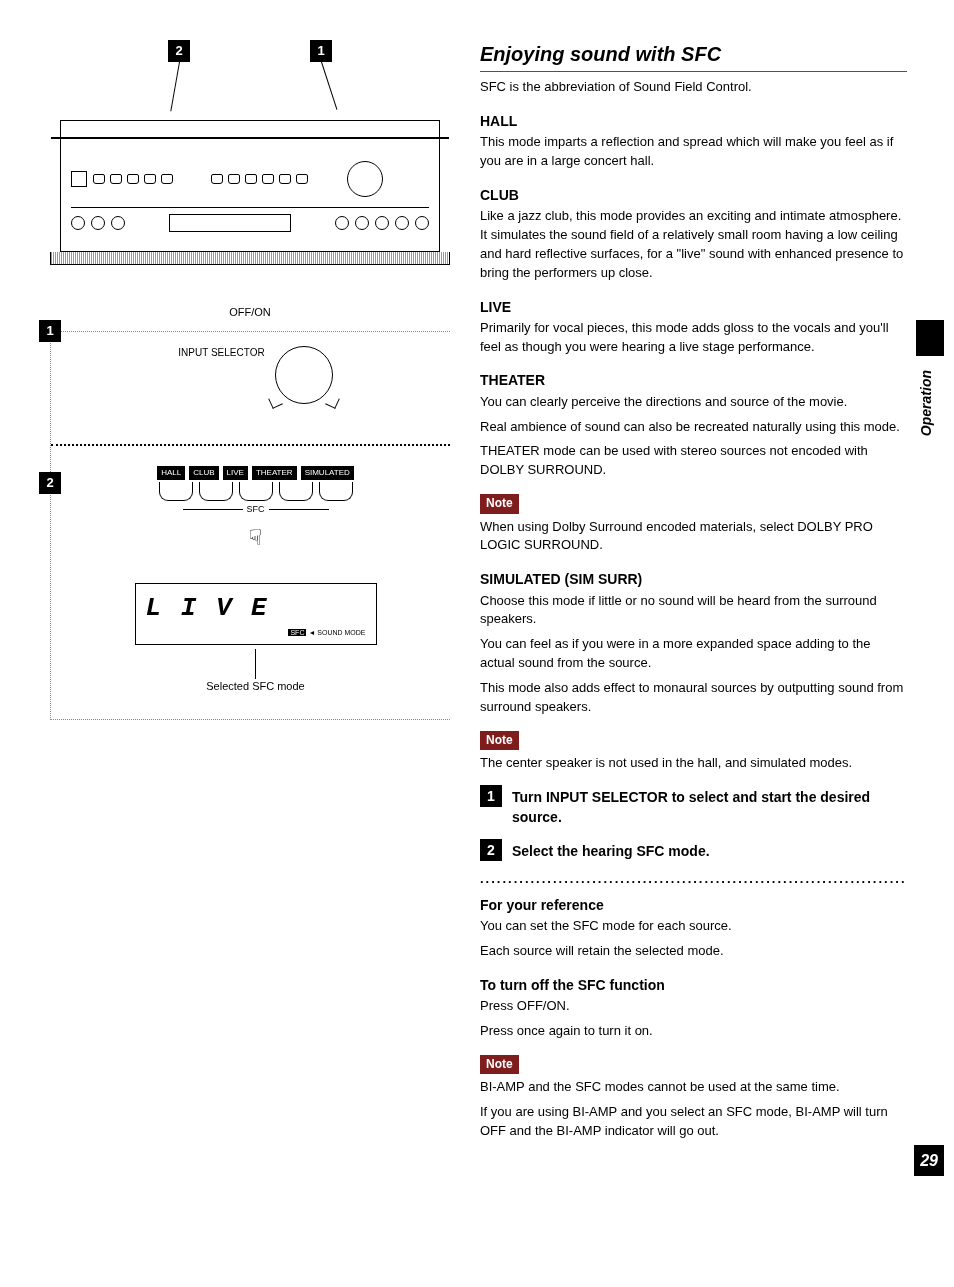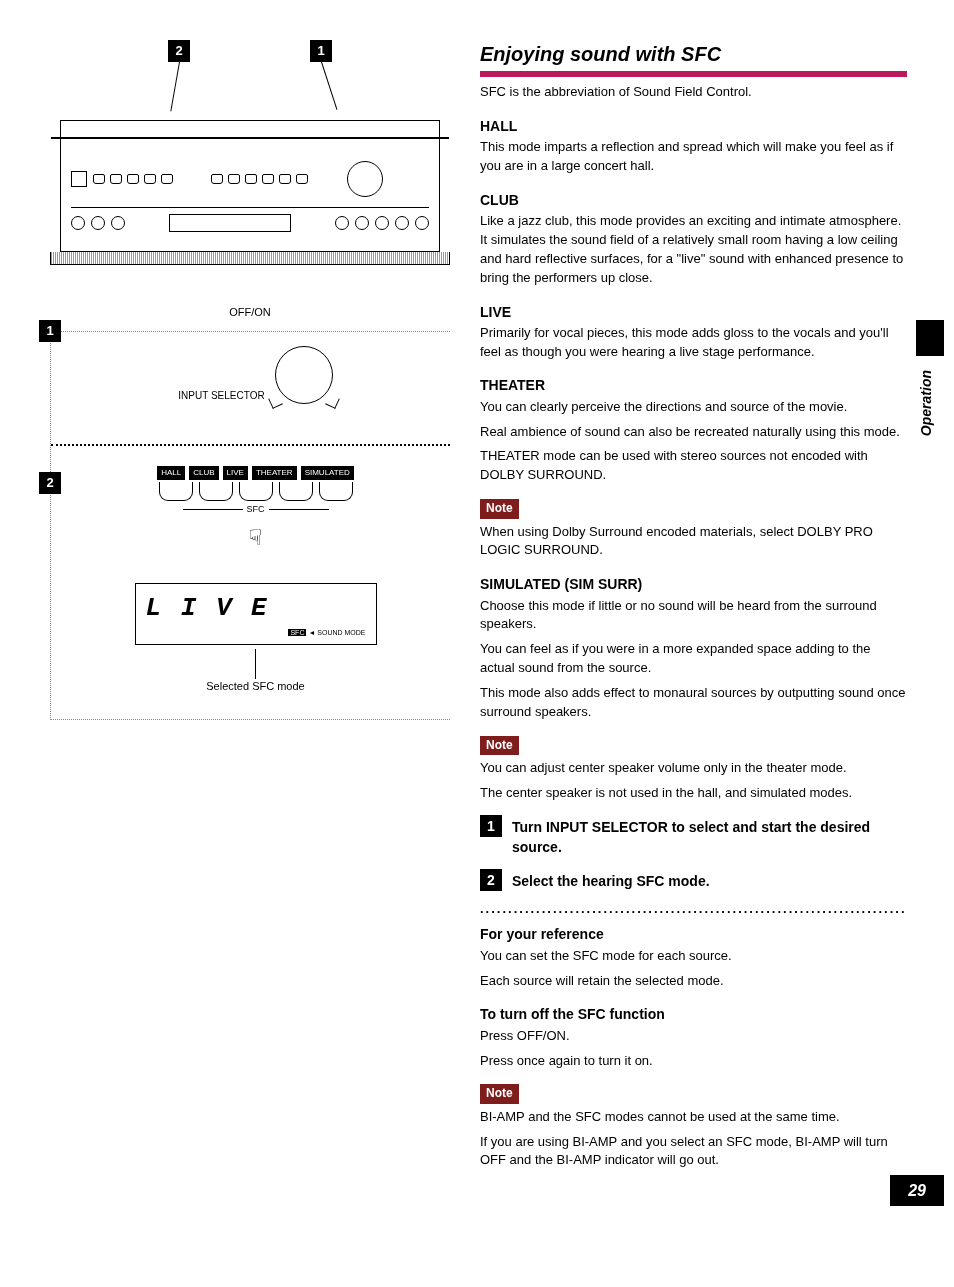"Enjoying sound with SFC" h1 { border-bottom: 6px solid #be185d -> 1px solid #be185d }
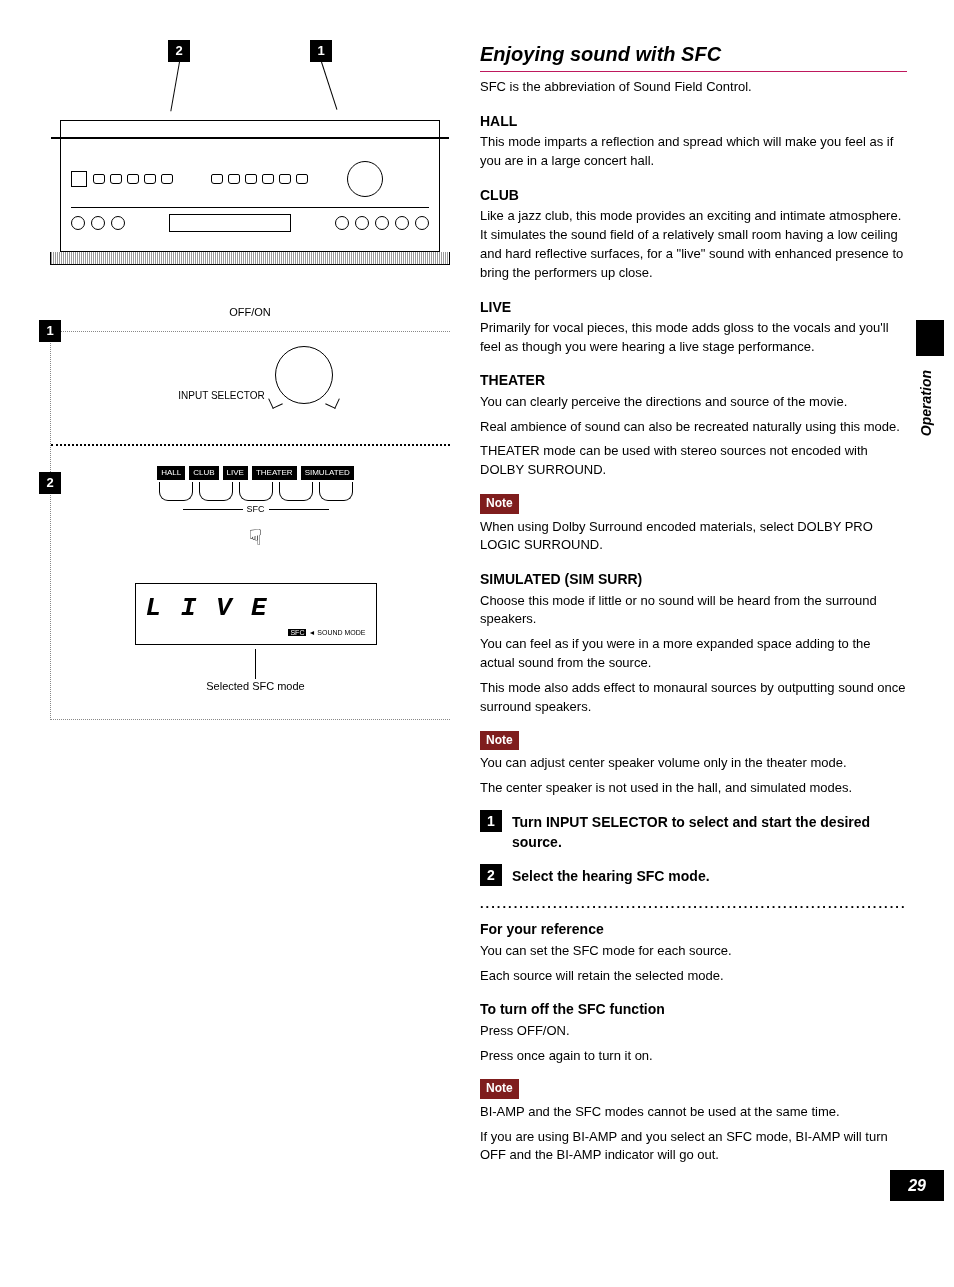"INPUT SELECTOR" .input-sel { align-items: flex-end -> flex-start }
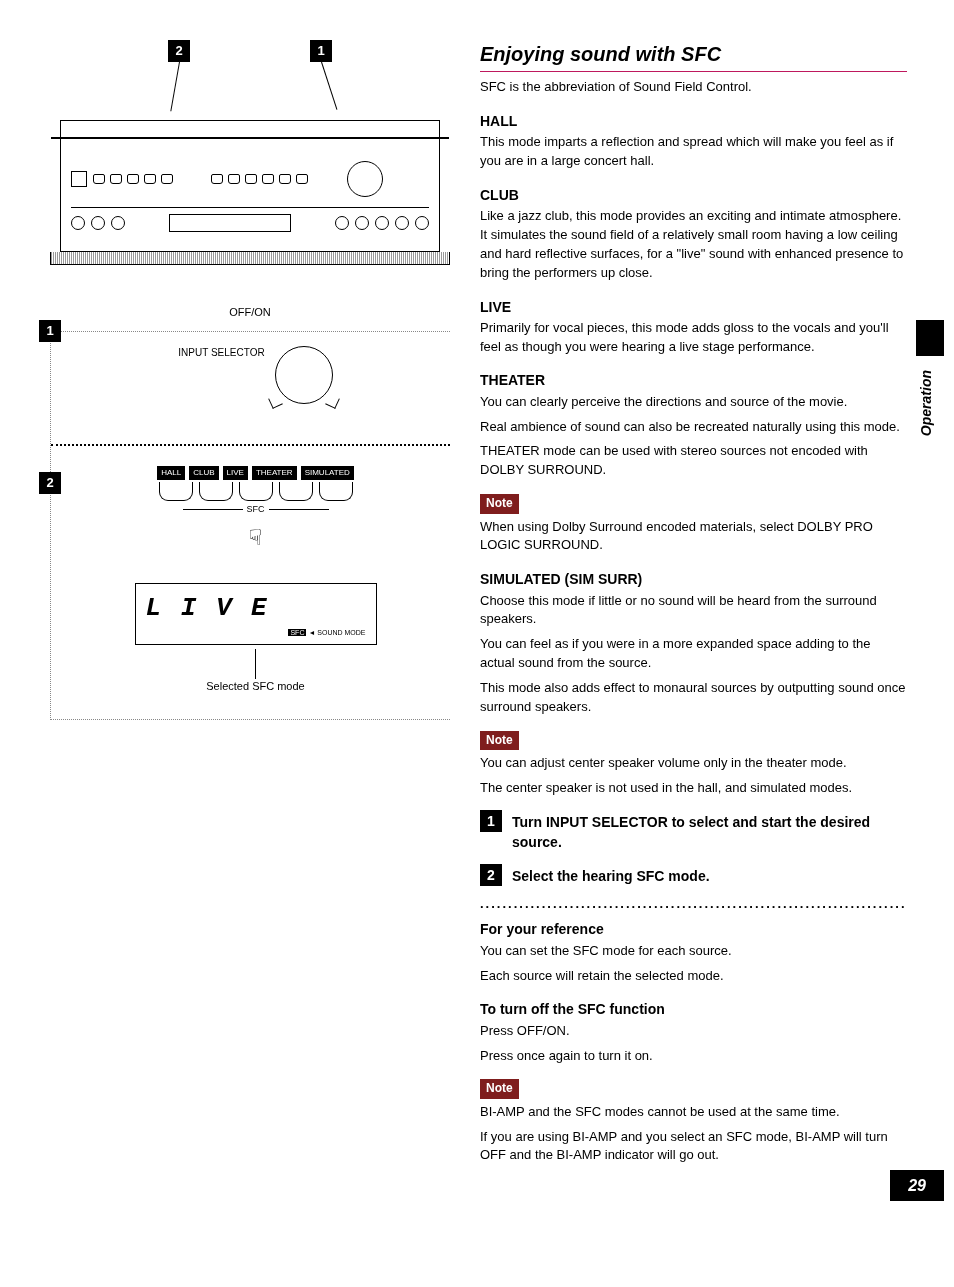"This mode also adds effect" p { text: once -> from }
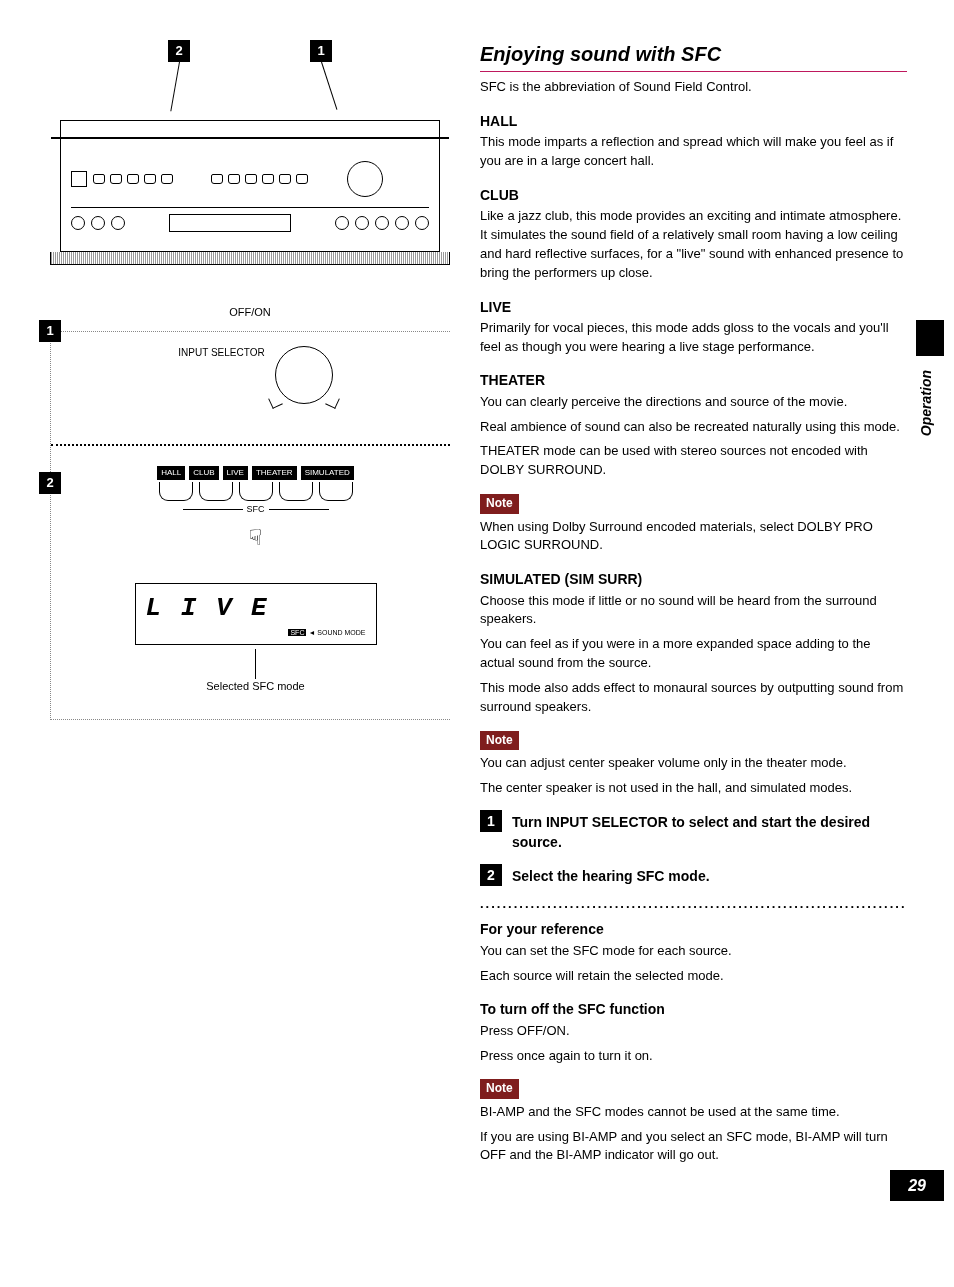"You can adjust center speaker" p { html: <p>You can adjust center speaker volume only in the theater mode.</p> -> none }
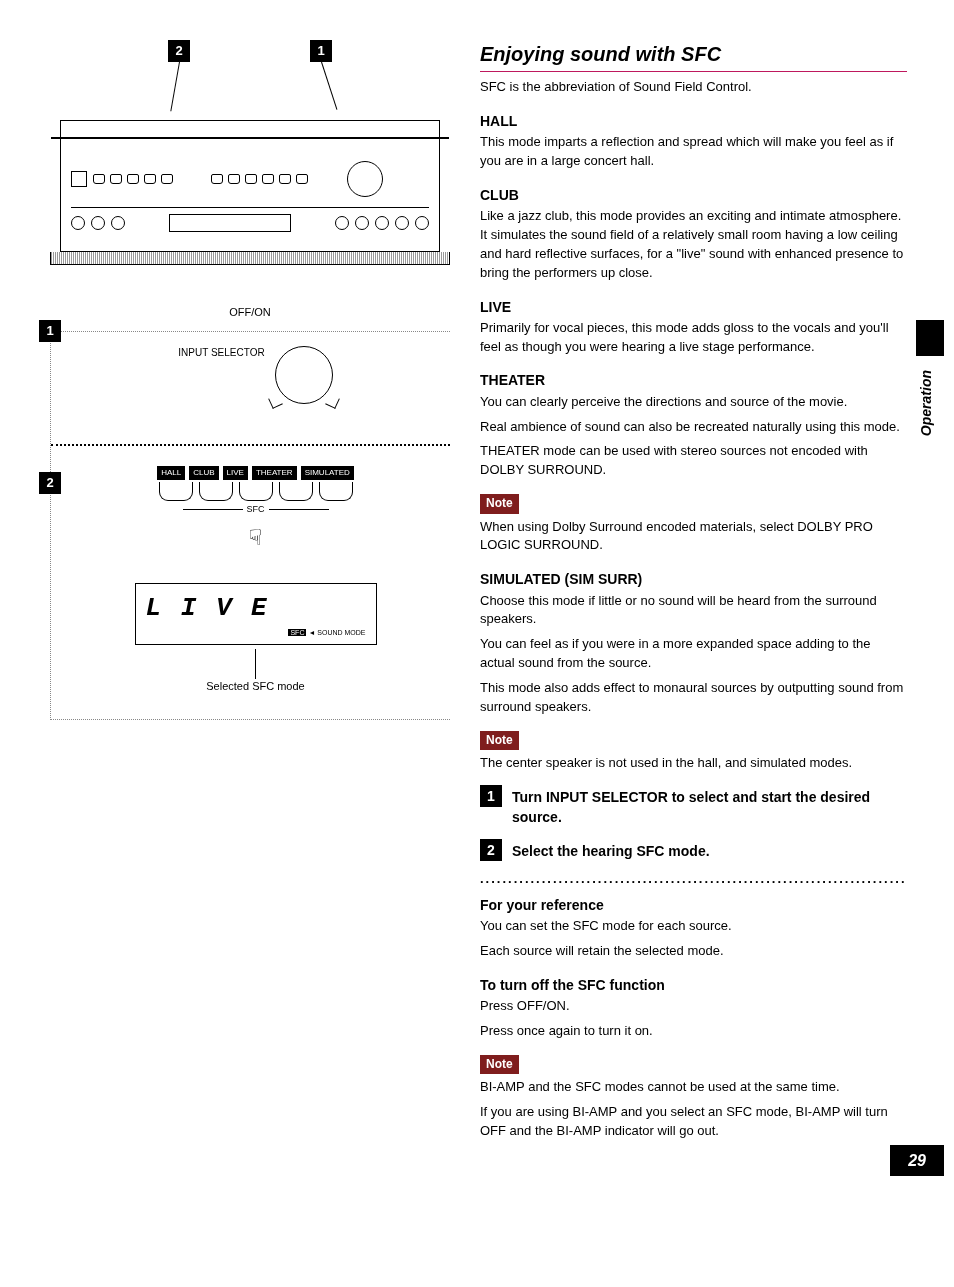"29" .page-num { padding: 4px 18px -> 4px 6px }
